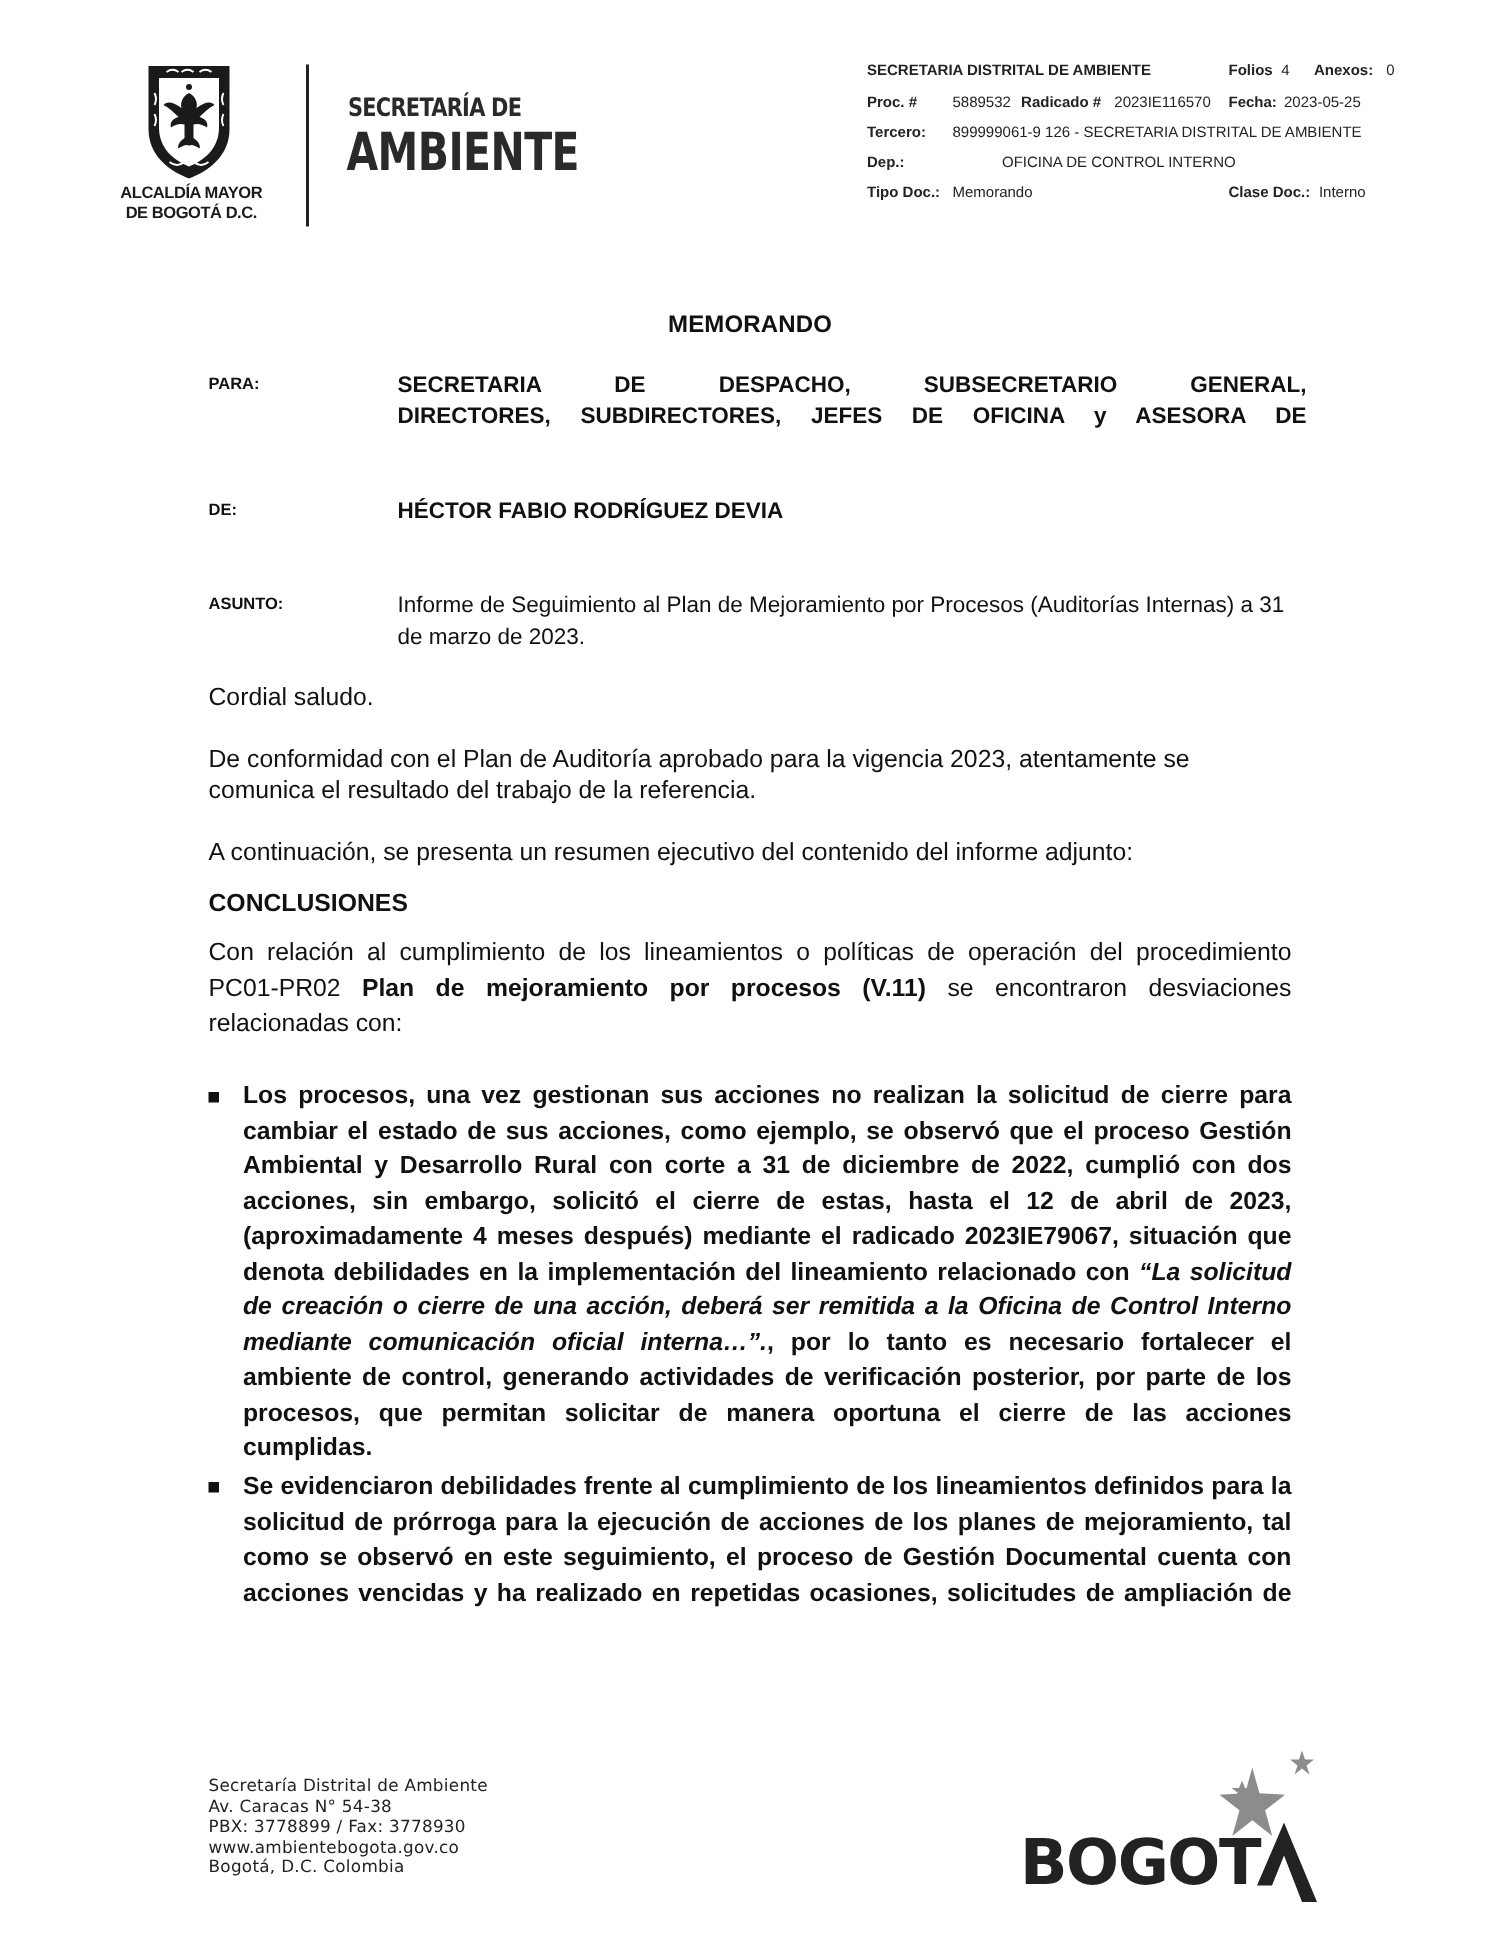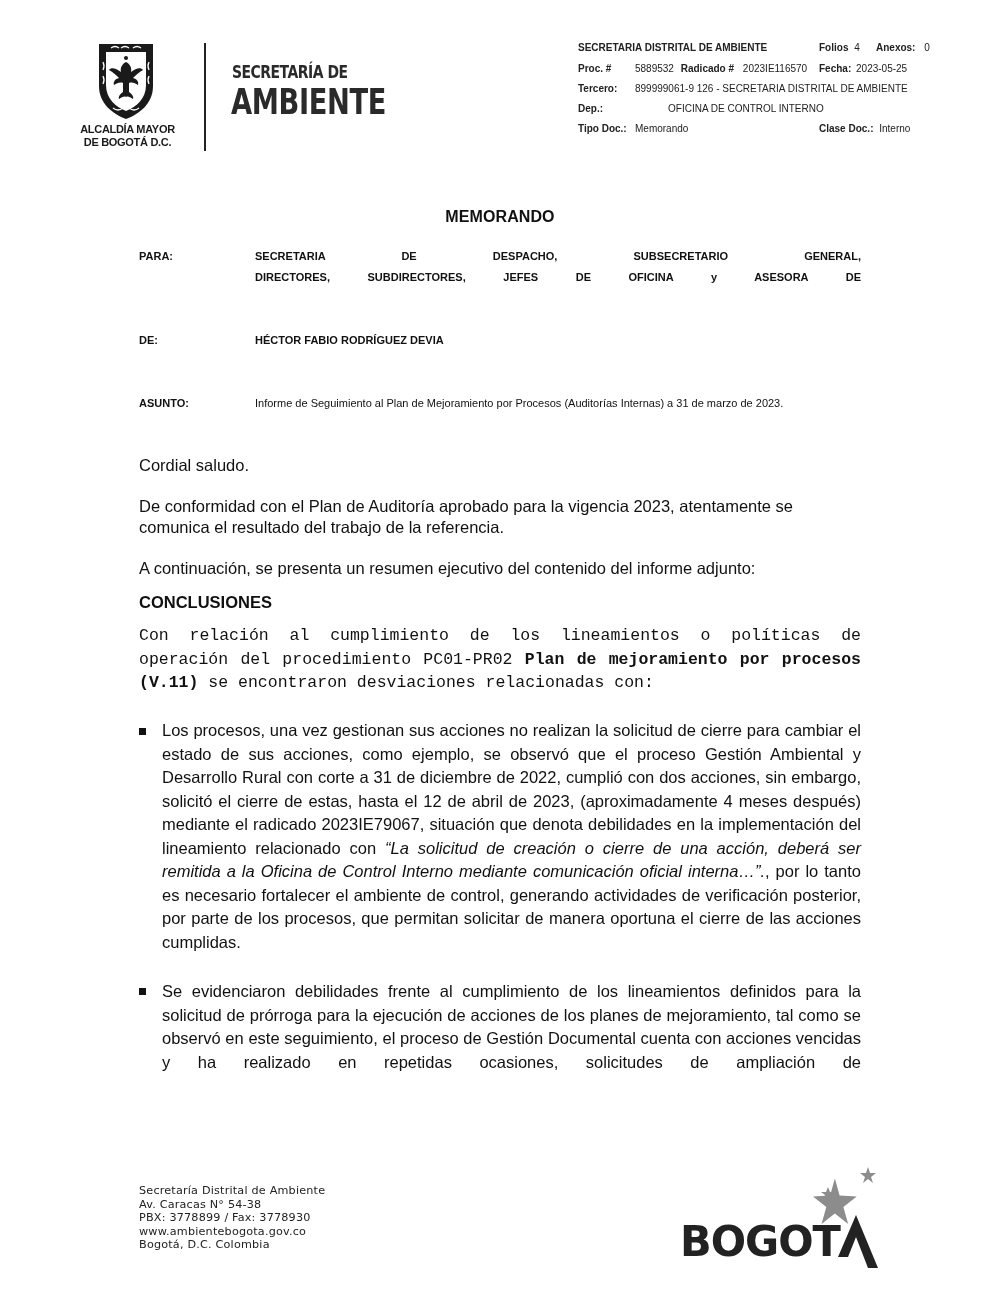"SECRETARIA DE DESPACHO, SUBSECRETARIO" .field-value { font-size: 11px -> 15px; left: 255px -> 265px }
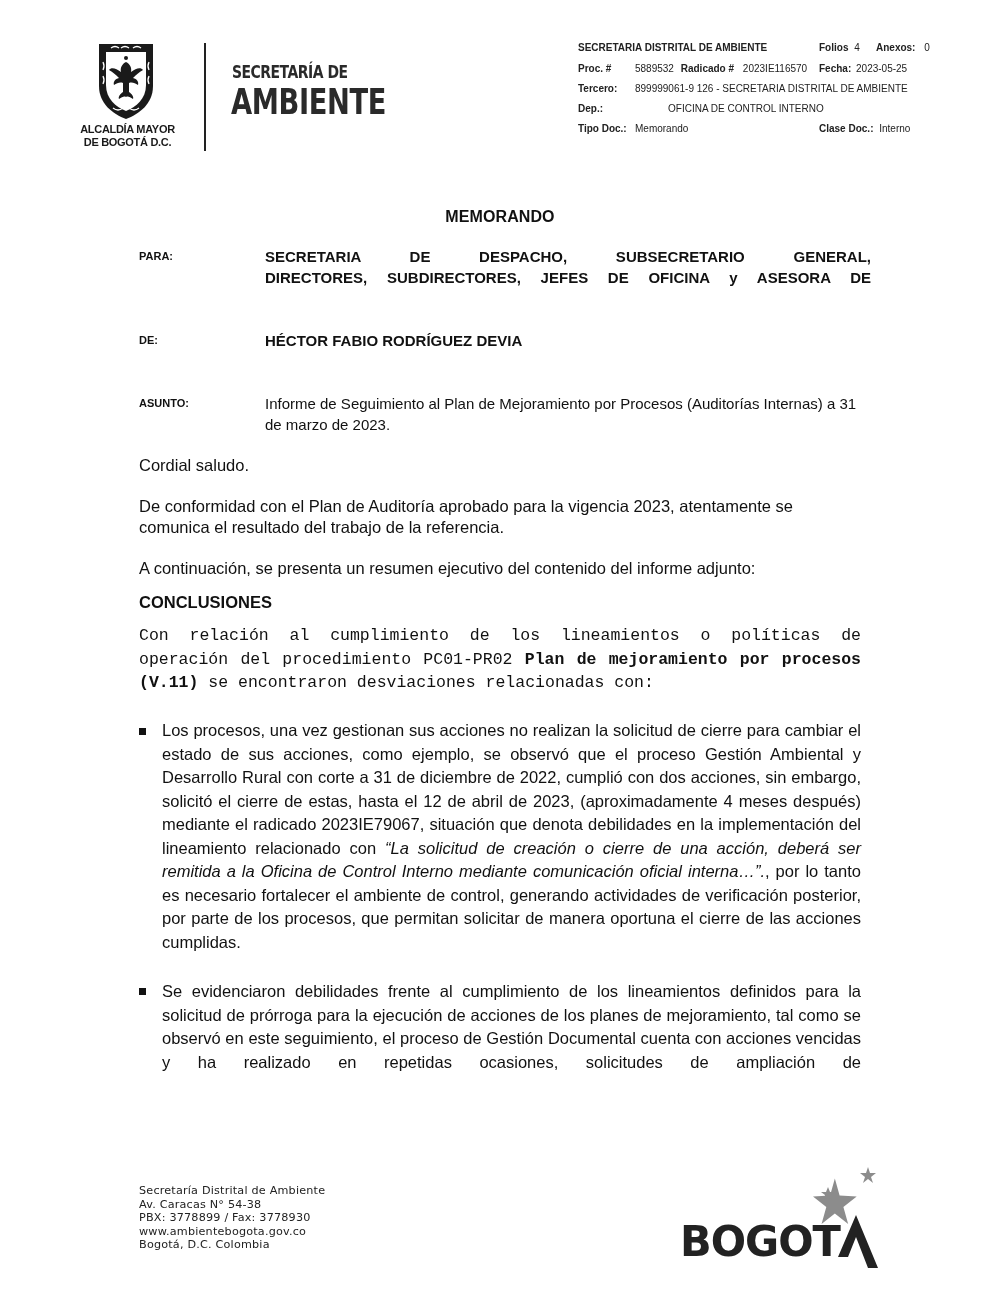"Con relación al cumplimiento de" div.para { font-family: Liberation Mono, monospace -> none }
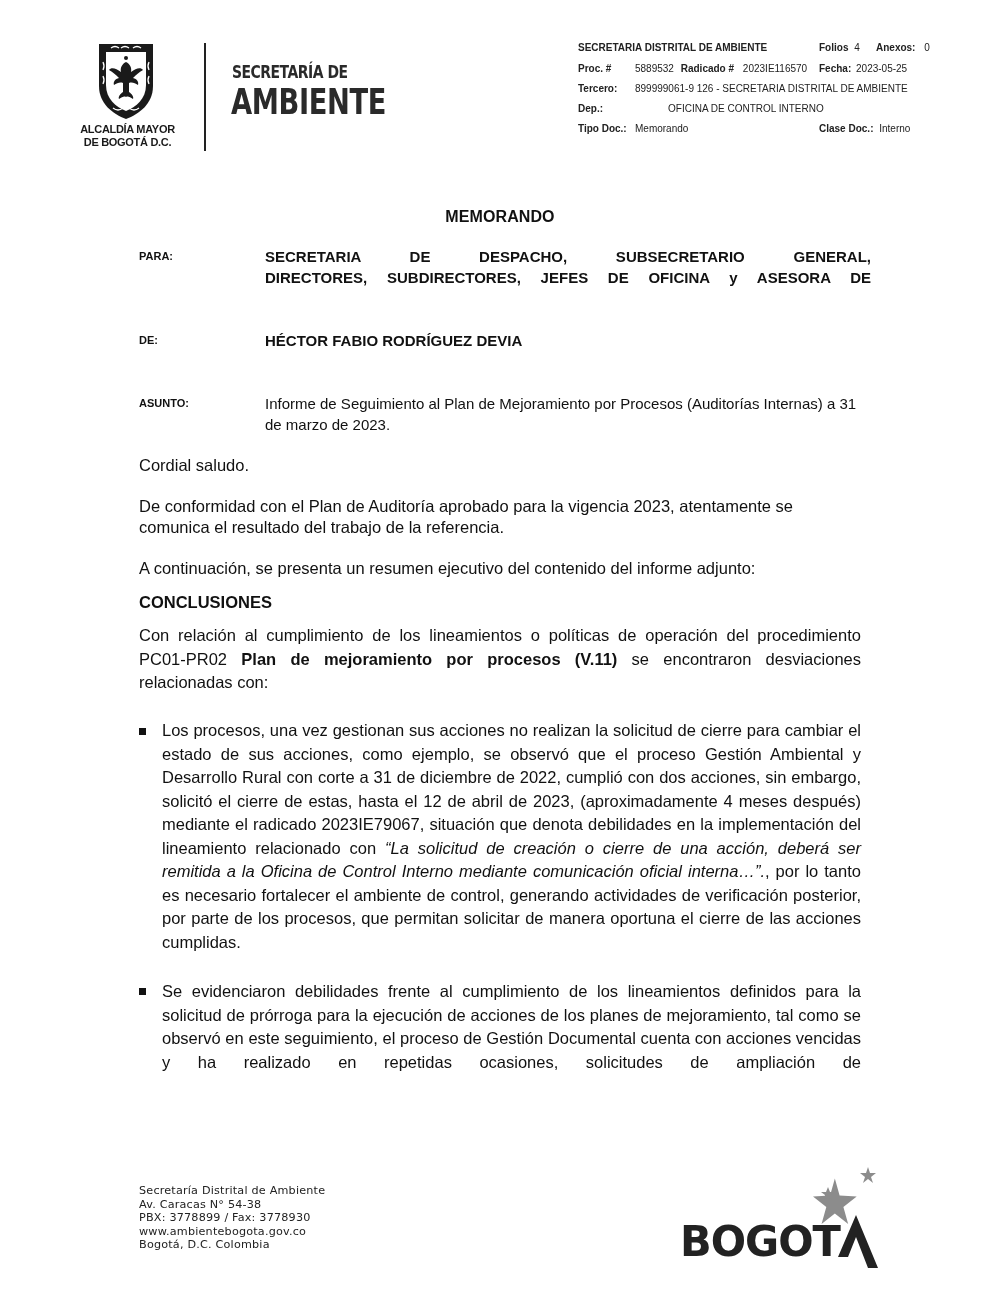"Los procesos, una vez gestionan" .bullet { font-weight: none -> bold }
